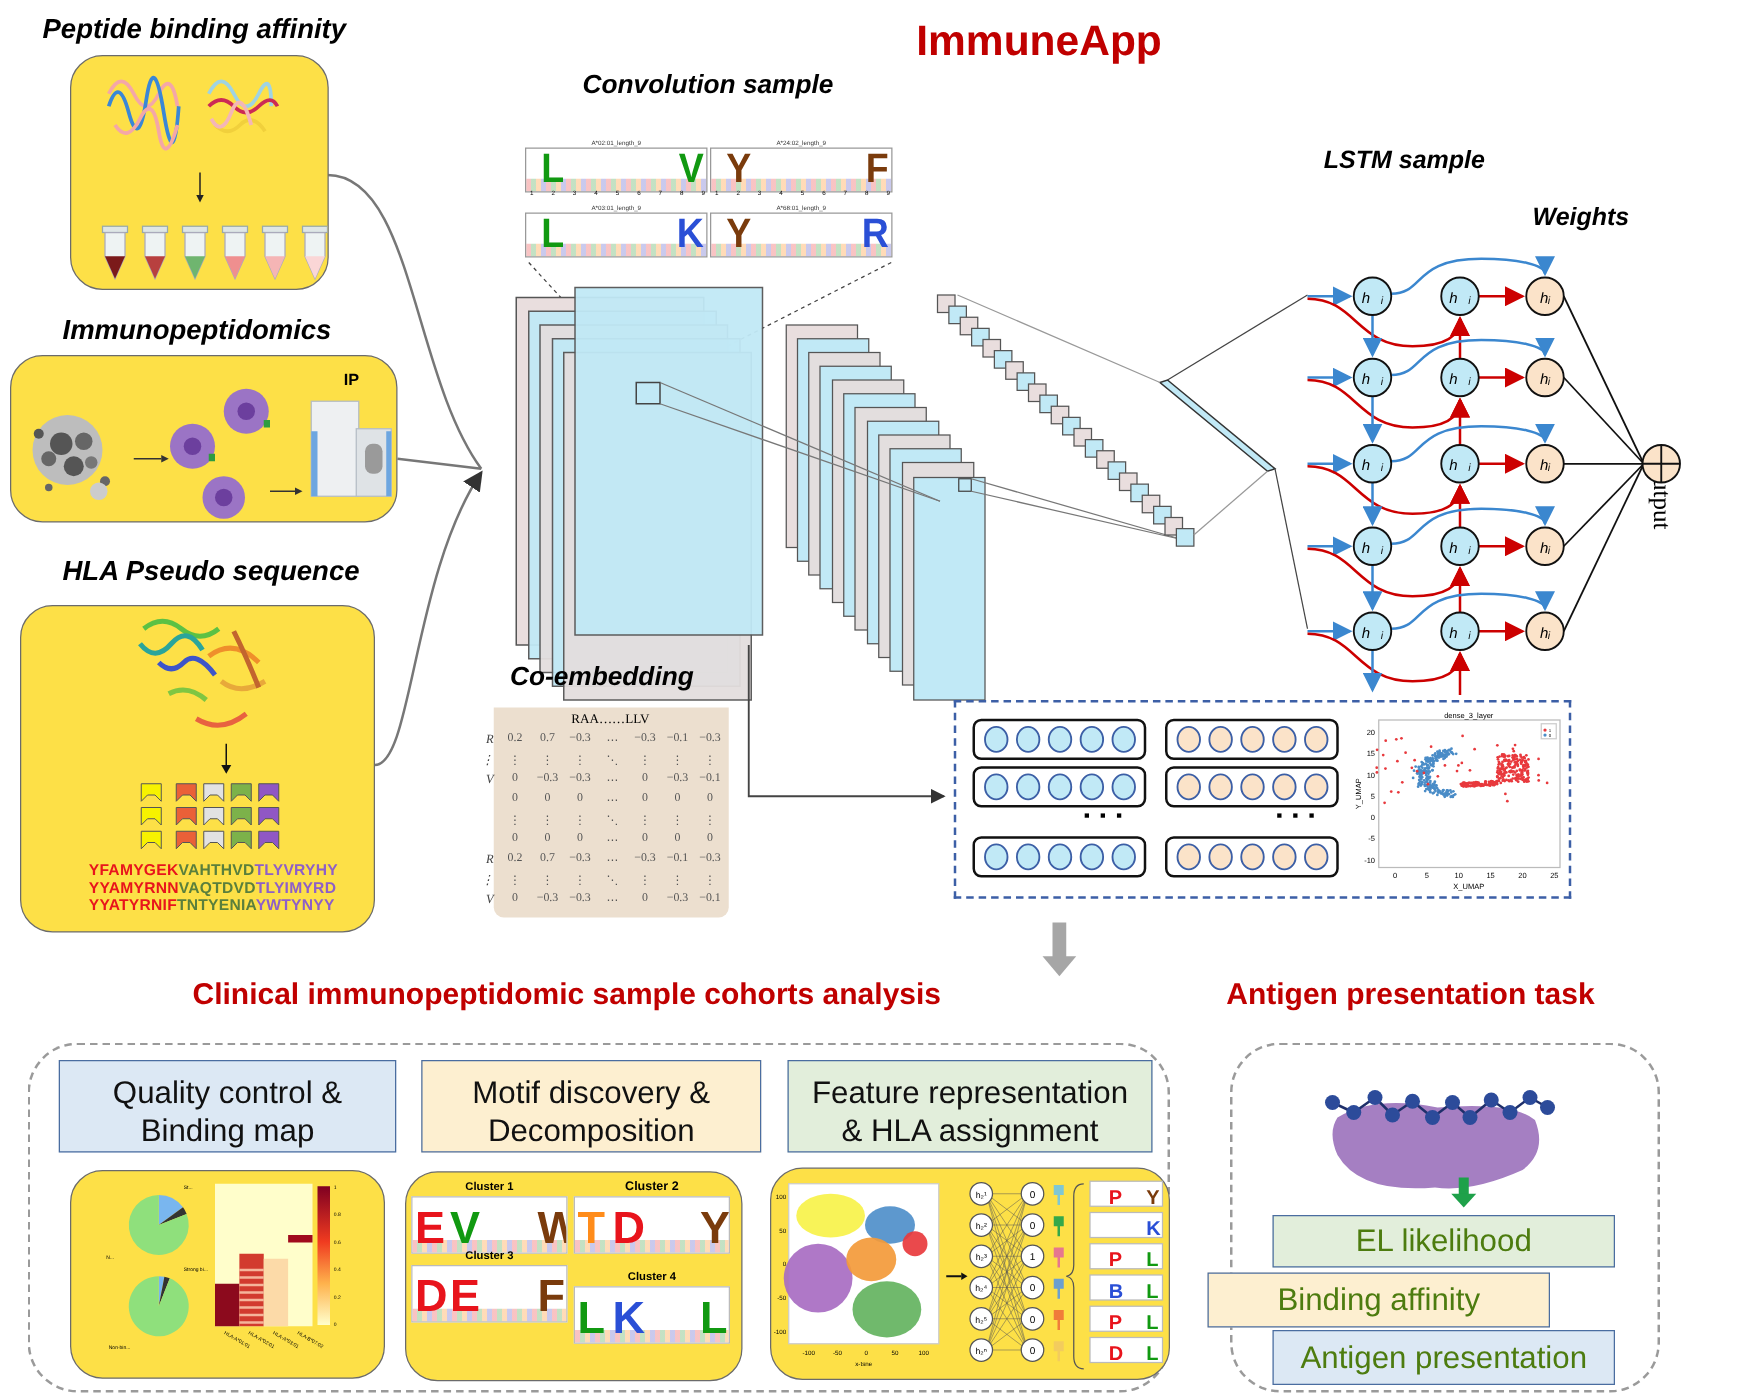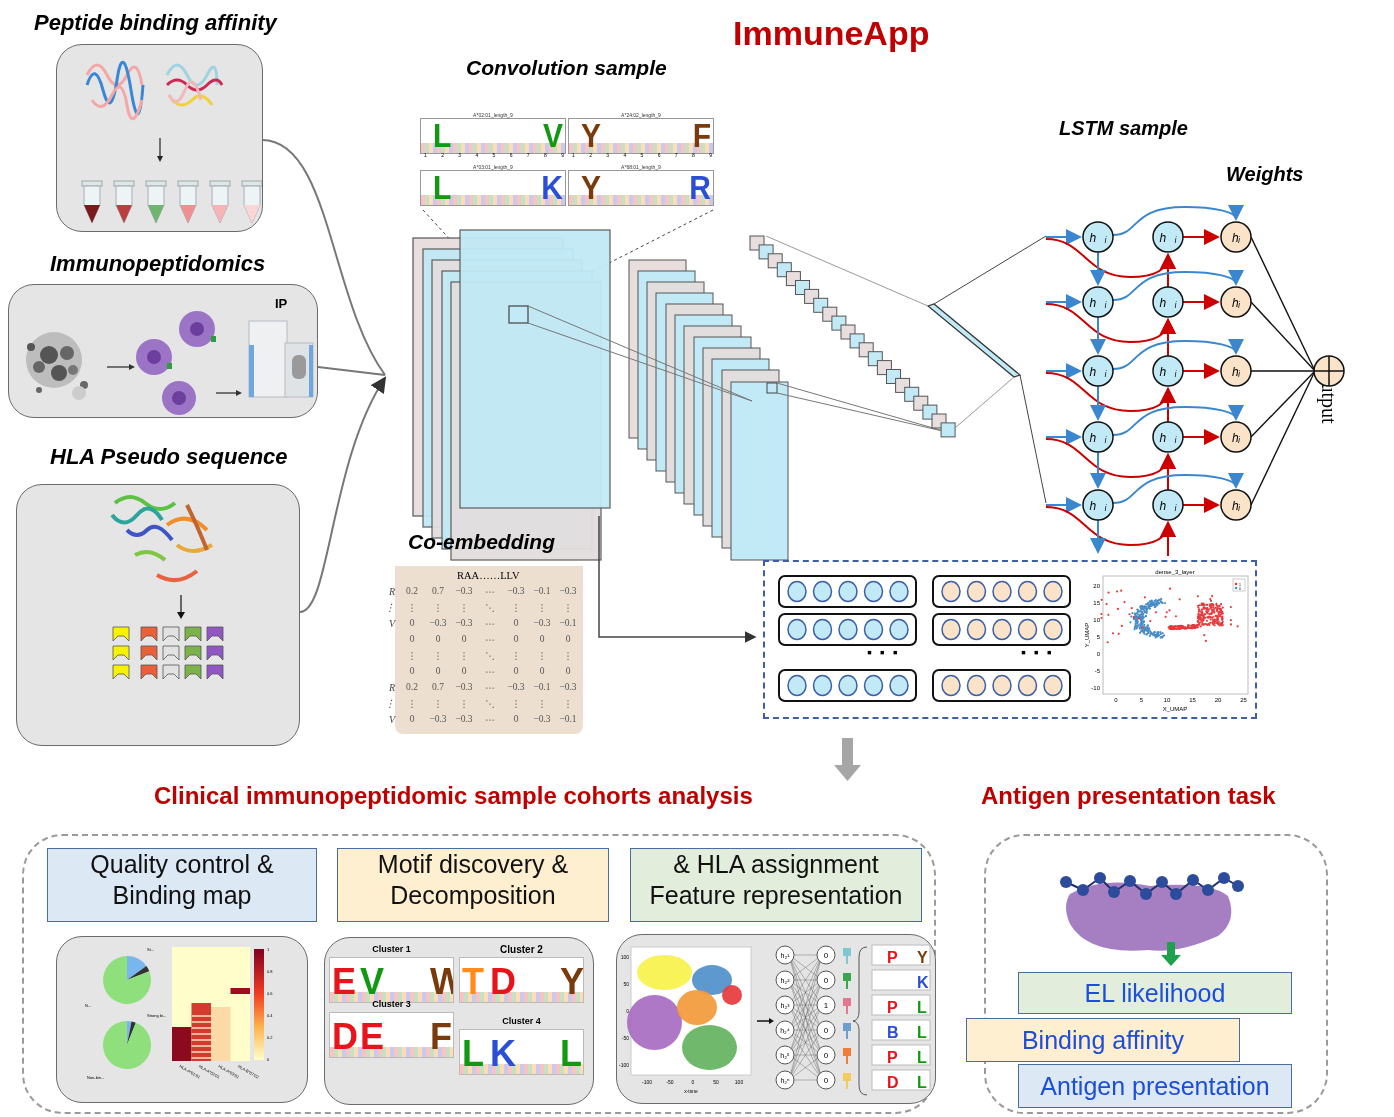"IP" .rbox { background: #e5e5e5 -> #fde047 }
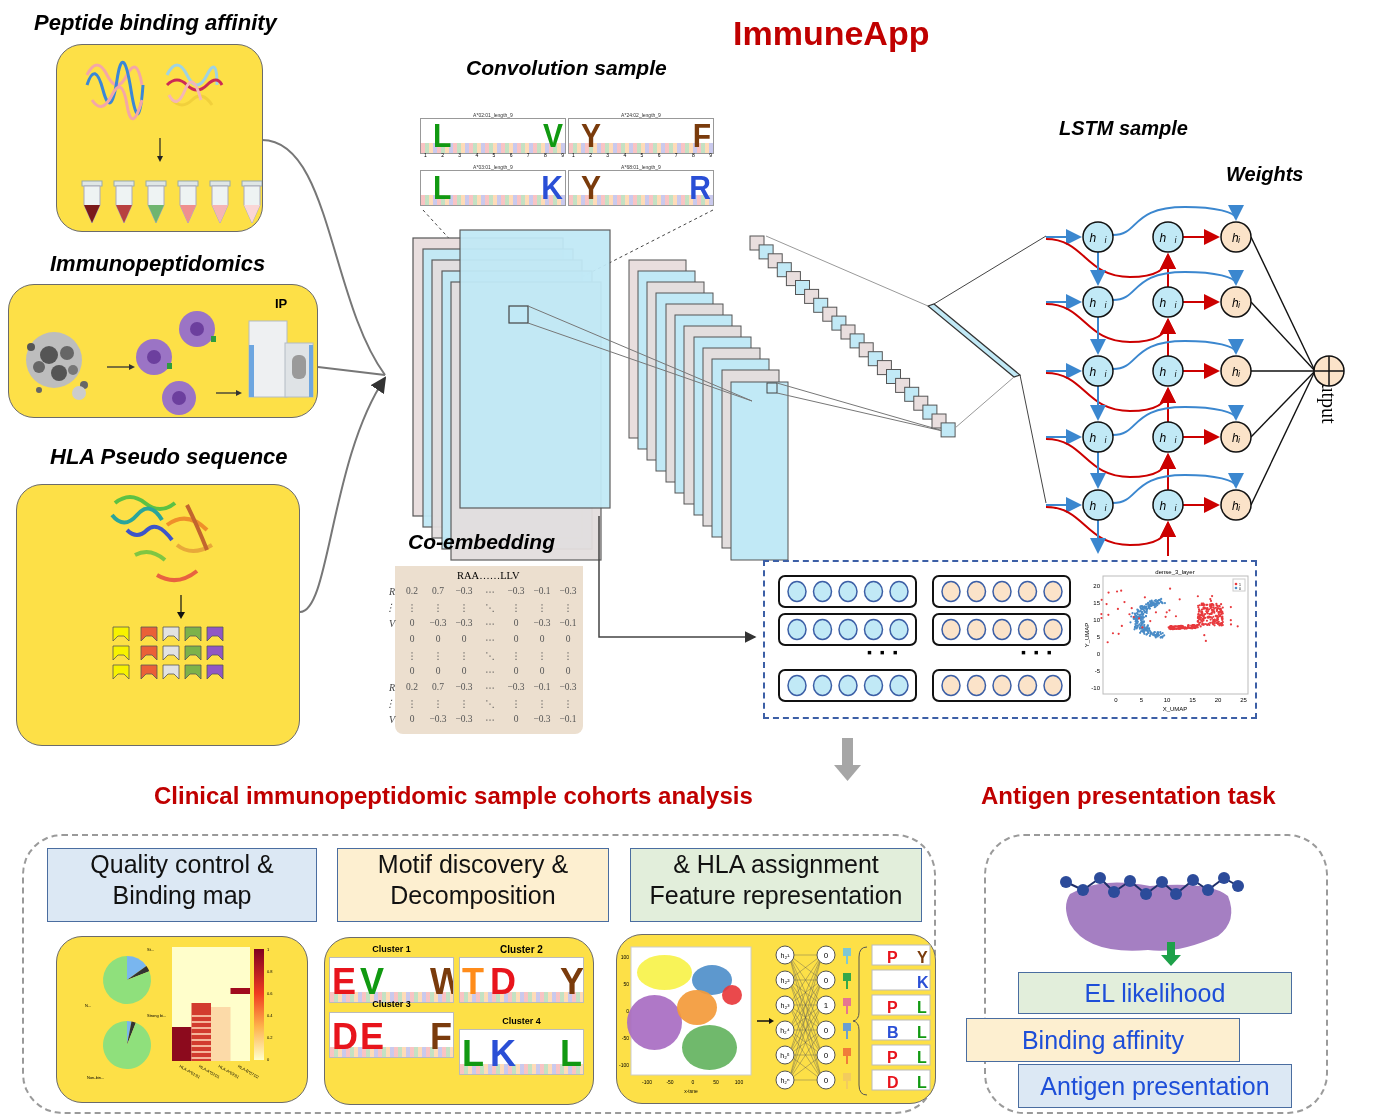"YFAMYGEKVAHTHVDTLYVRYHY" div.abs { html: none -> <div> <div><span>YFAMYGEK</span><span>VAHTHVD</span><span>TLYVRYHY</span></div> <div><span>YYAMYRNN</span><span>VAQTDVD</span><span>TLYIMYRD</span></div> <div><span>YYATYRNIF</span><span>TNTYENIA</span><span>YWTYNYY</span></div> </div> }
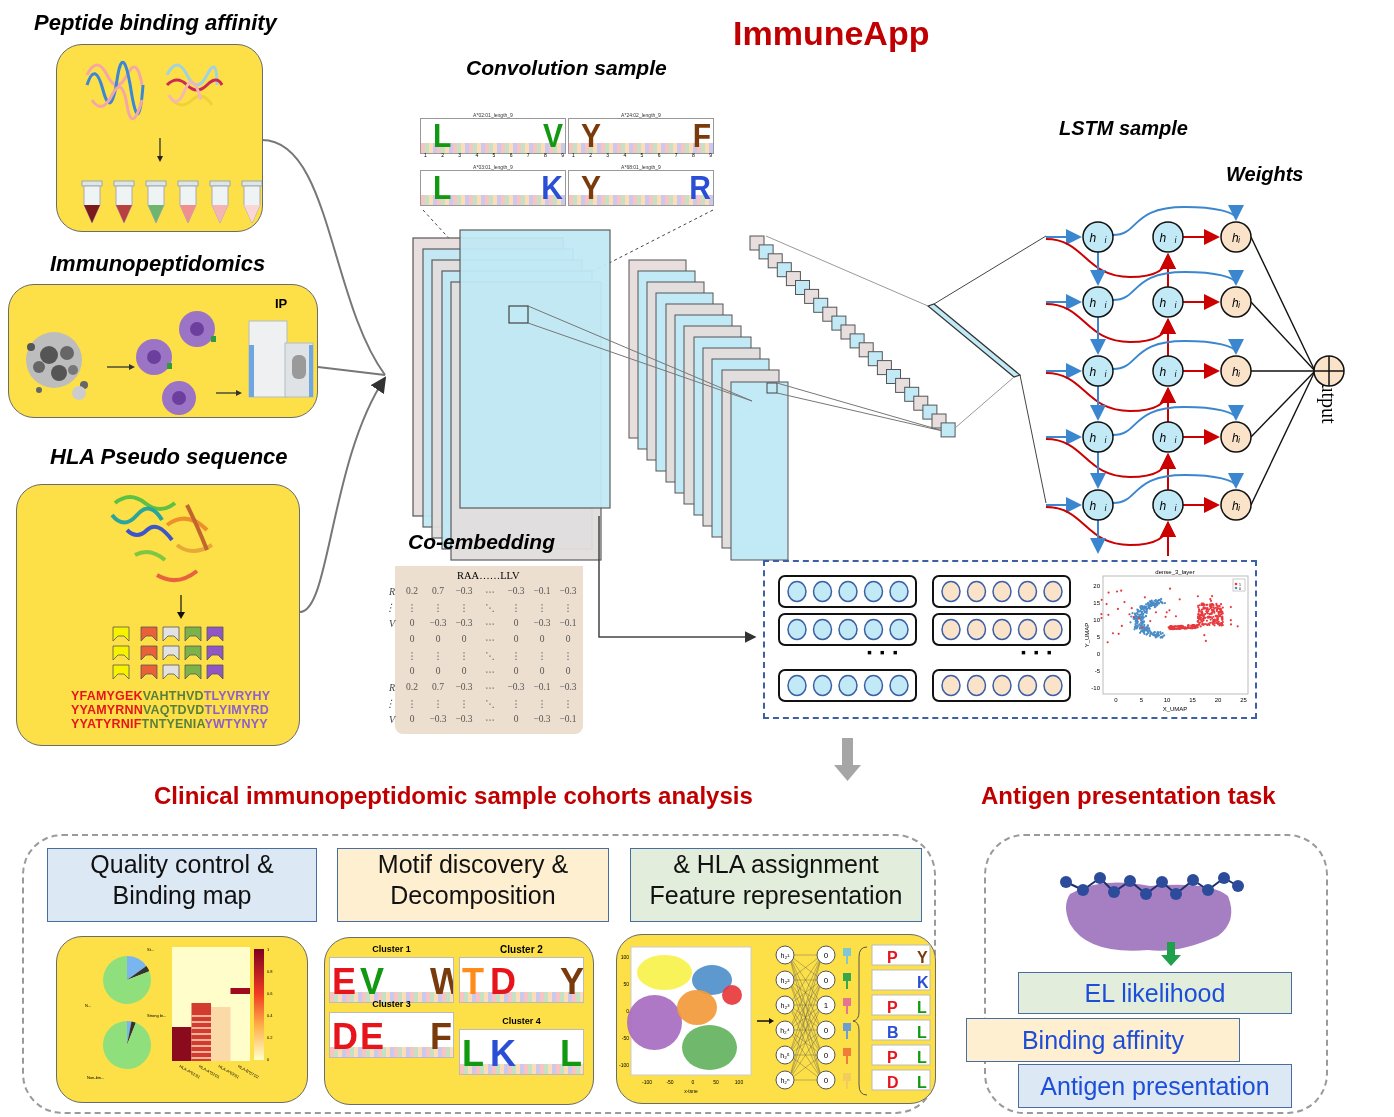"Quality control &" .catbox { align-items: flex-start -> flex-end }
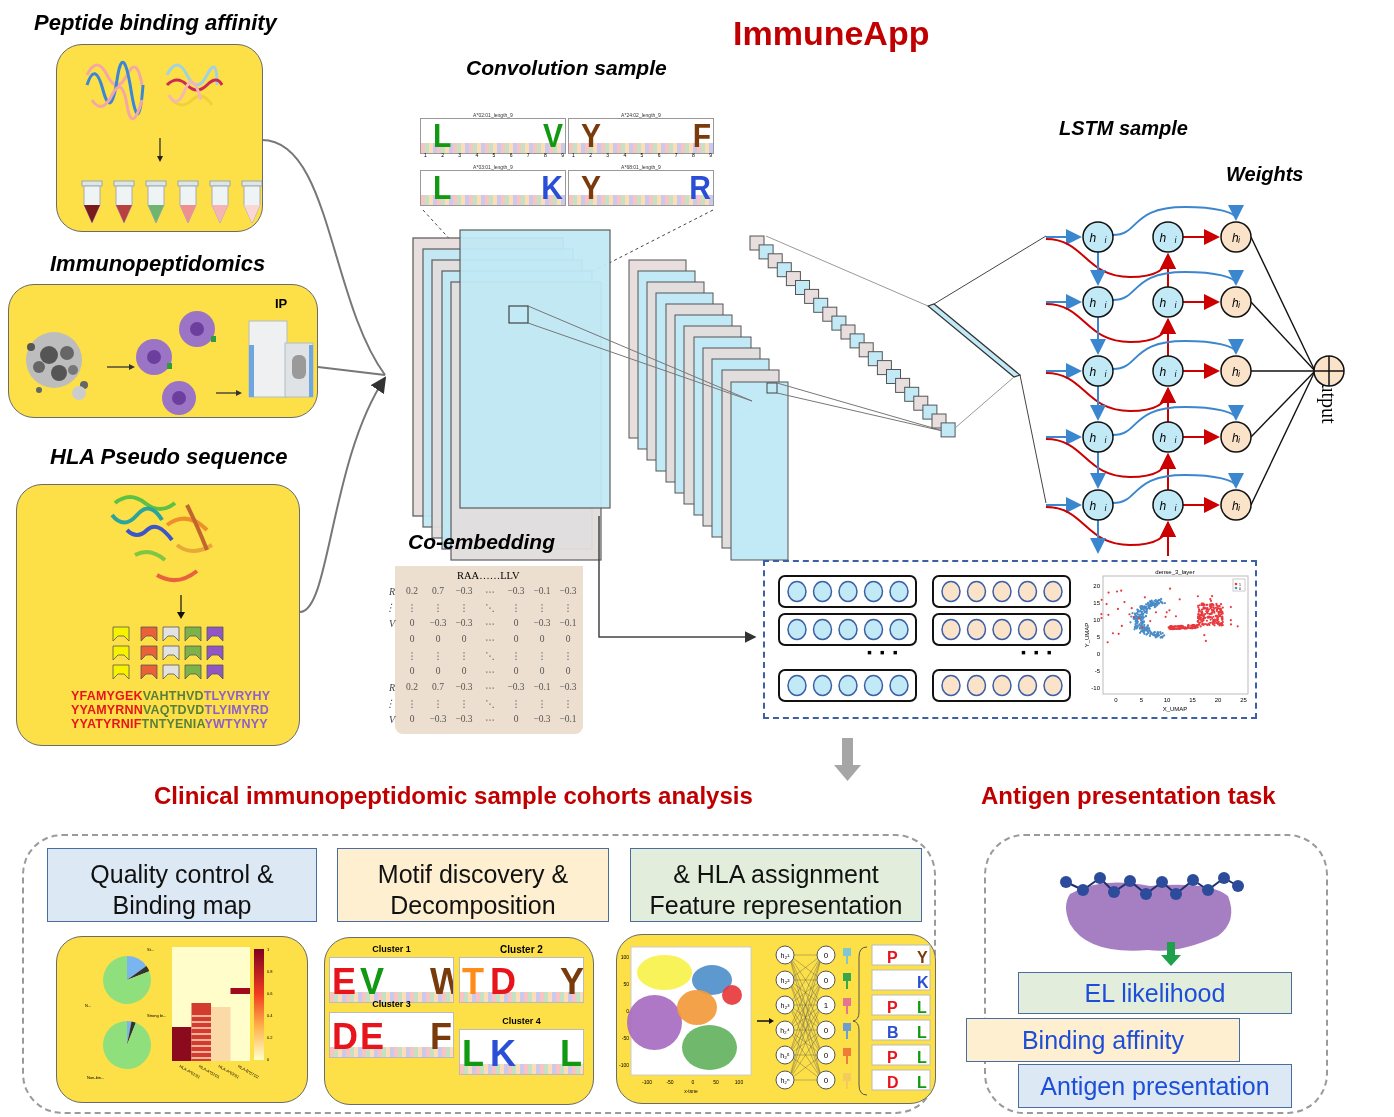"& HLA assignment" div { order: before "Feature representation" -> after "Feature representation" }
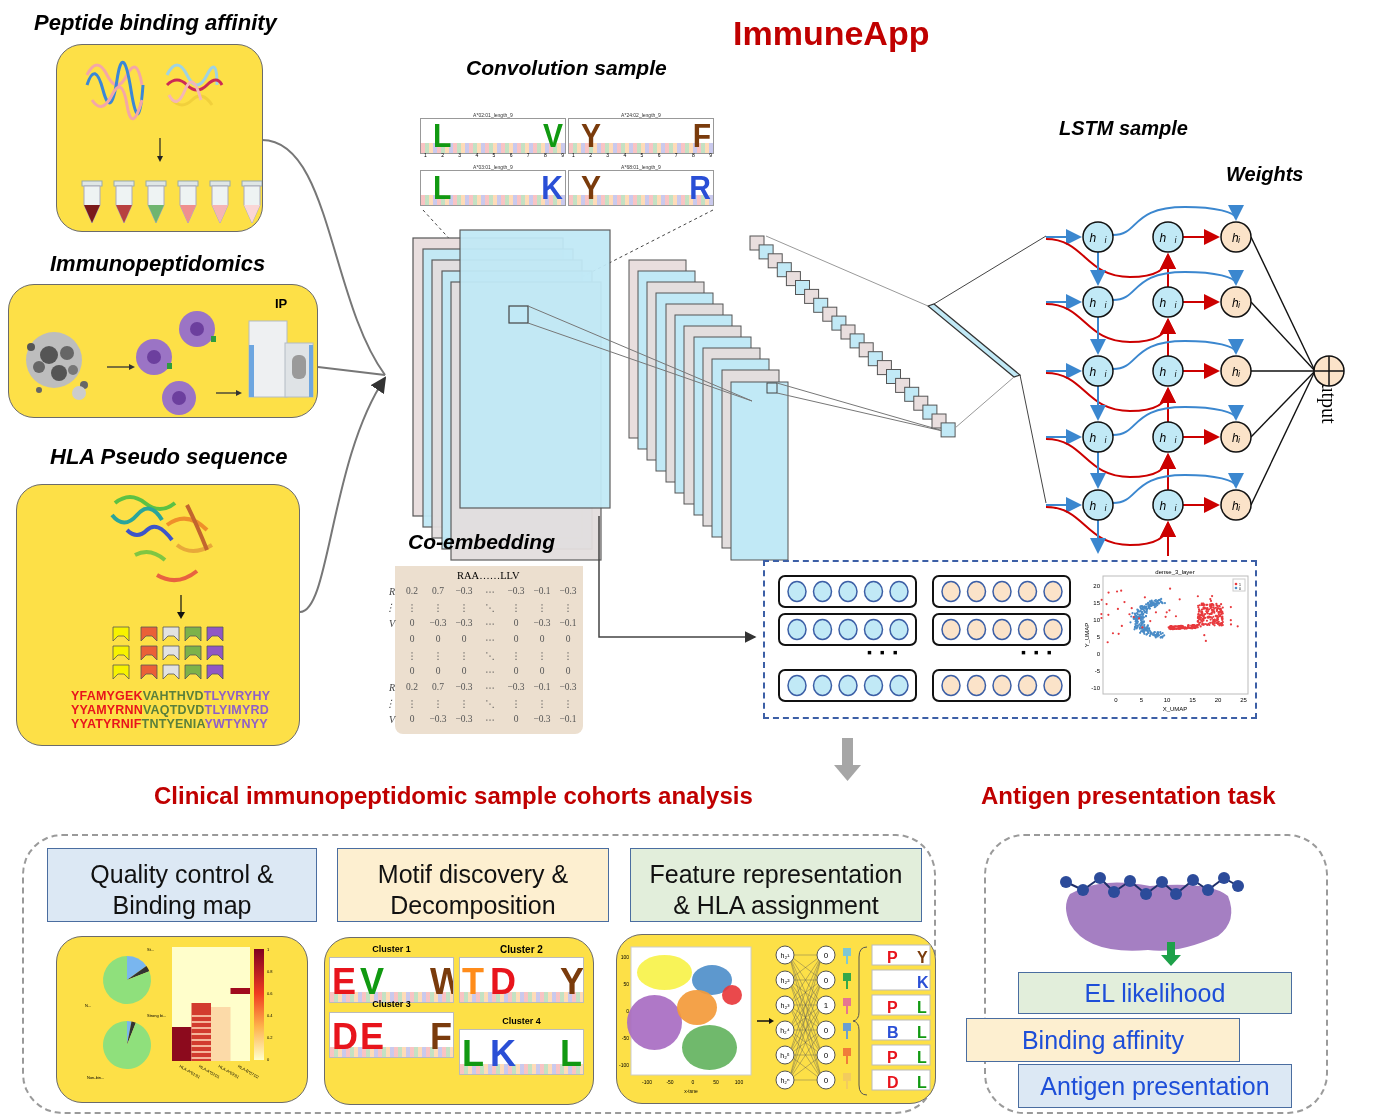"EL likelihood" .ap-box { color: #1d4ed8 -> #4d7c0f }
